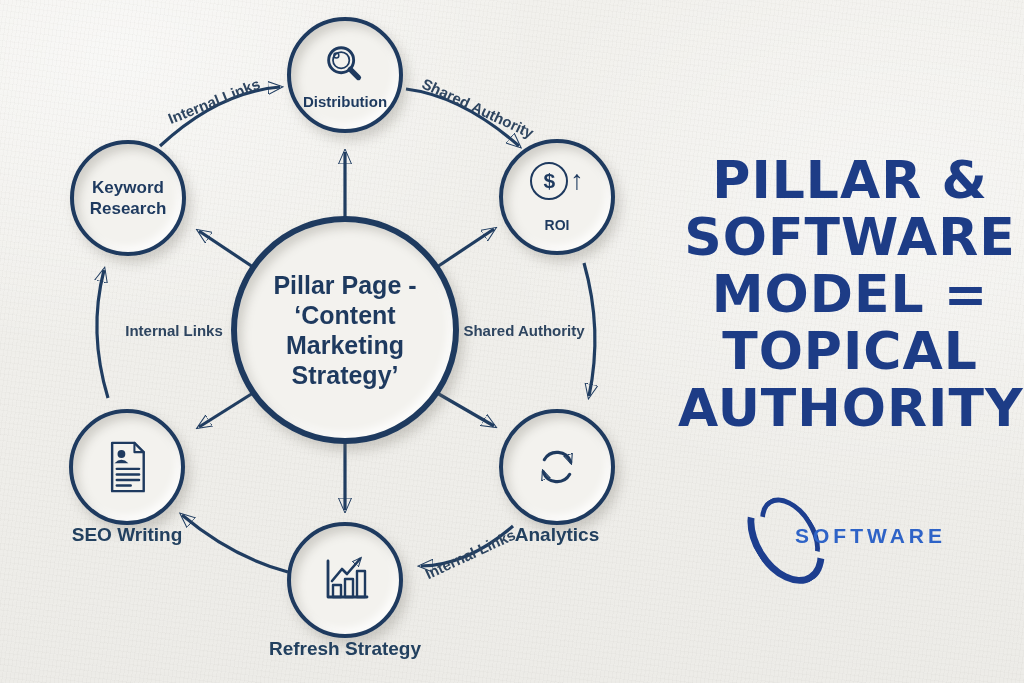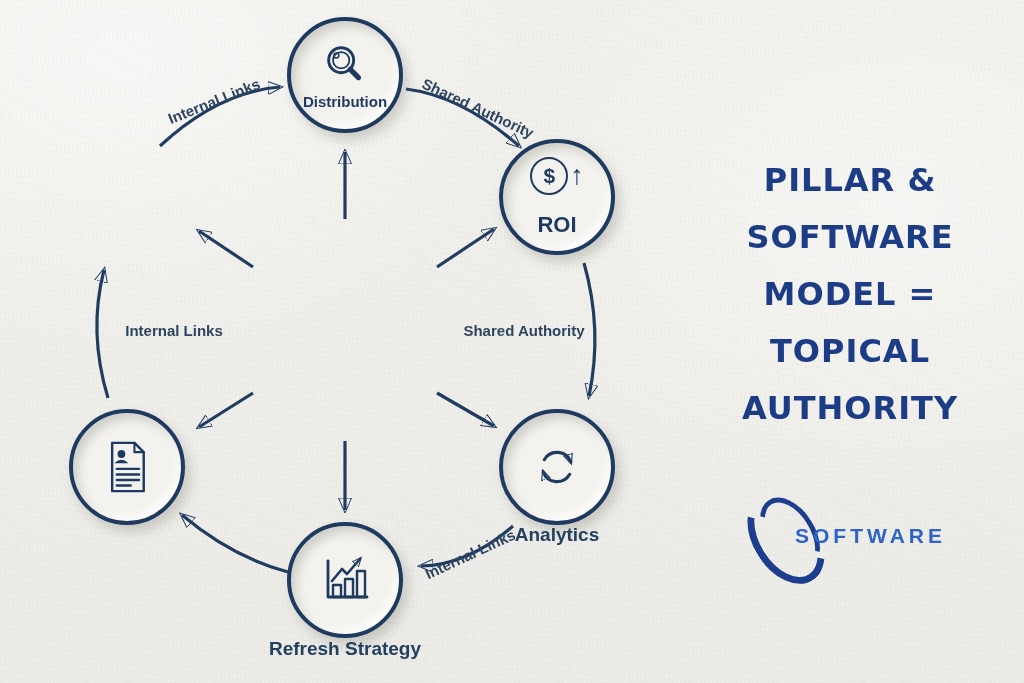"Keyword" div.node { html: none -> <div> <div> <span>Keyword</span> <span>Research</span> </div> </div> }
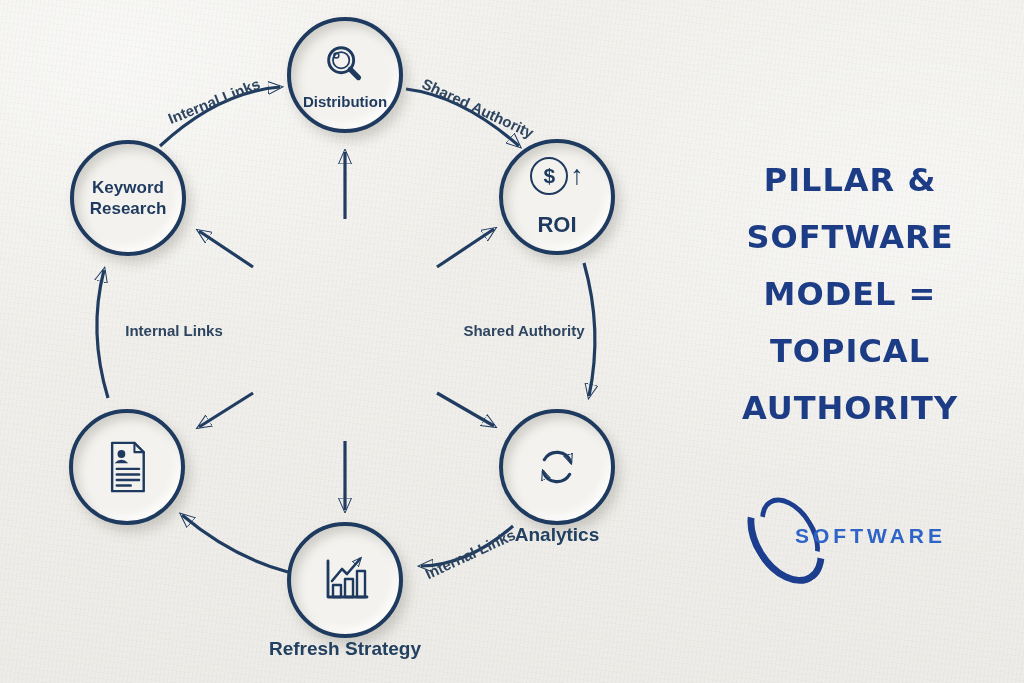"PILLAR &" .title-block { font-size: 32px -> 52px }
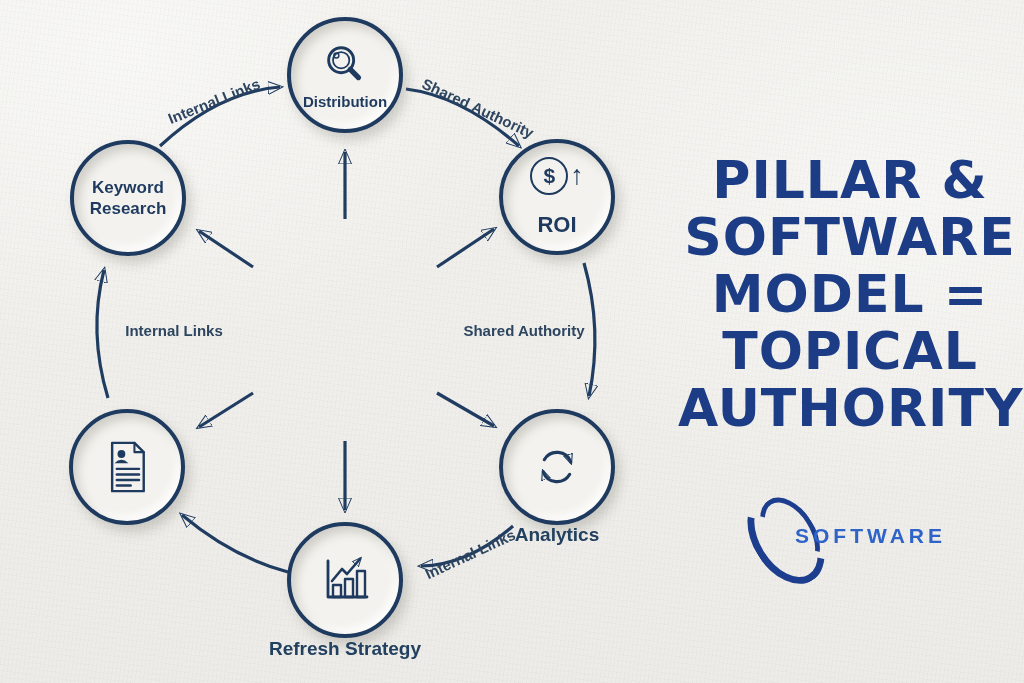"ROI" .roi-label { font-size: 22px -> 14px }
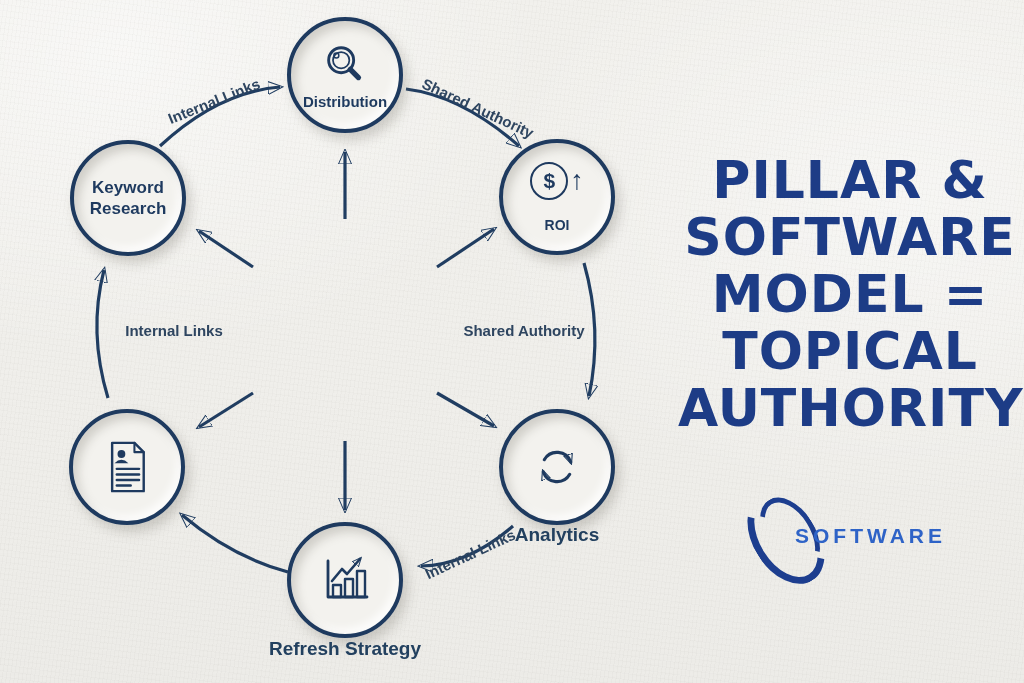"Pillar Page -" div.node { html: none -> <div> <div> <span>Pillar Page -</span> <span>‘Content</span> <span>Marketing</span> <span>Strategy’</span> </div> </div> }
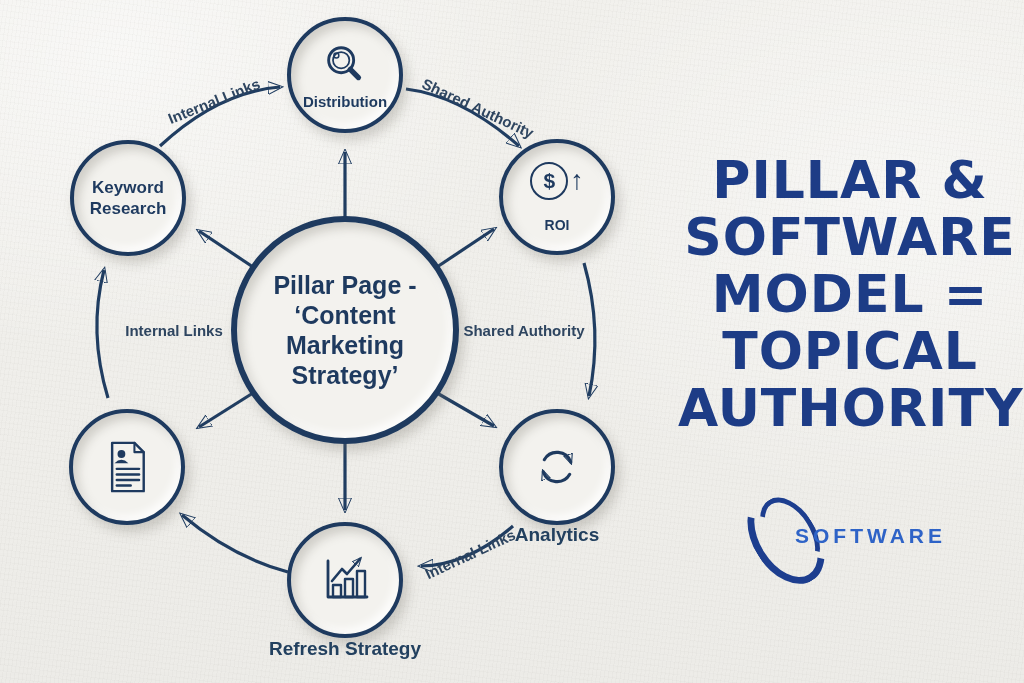"SEO Writing" div.below-label { html: none -> <div>SEO Writing</div> }
